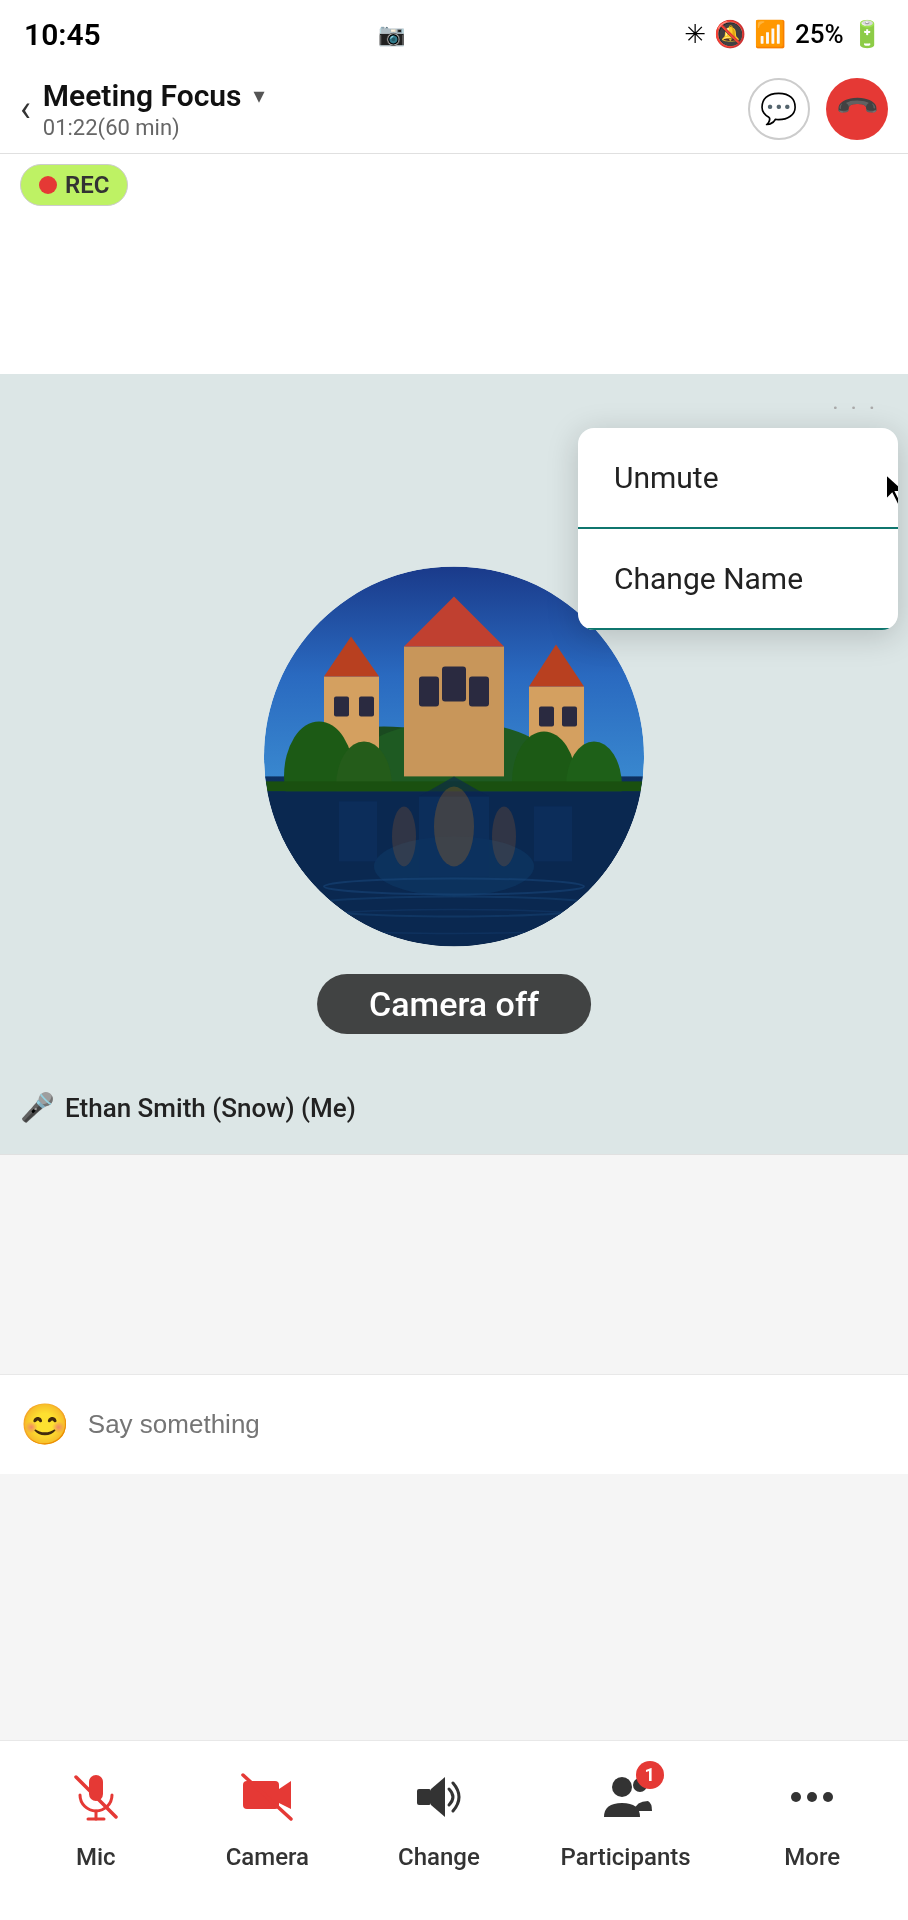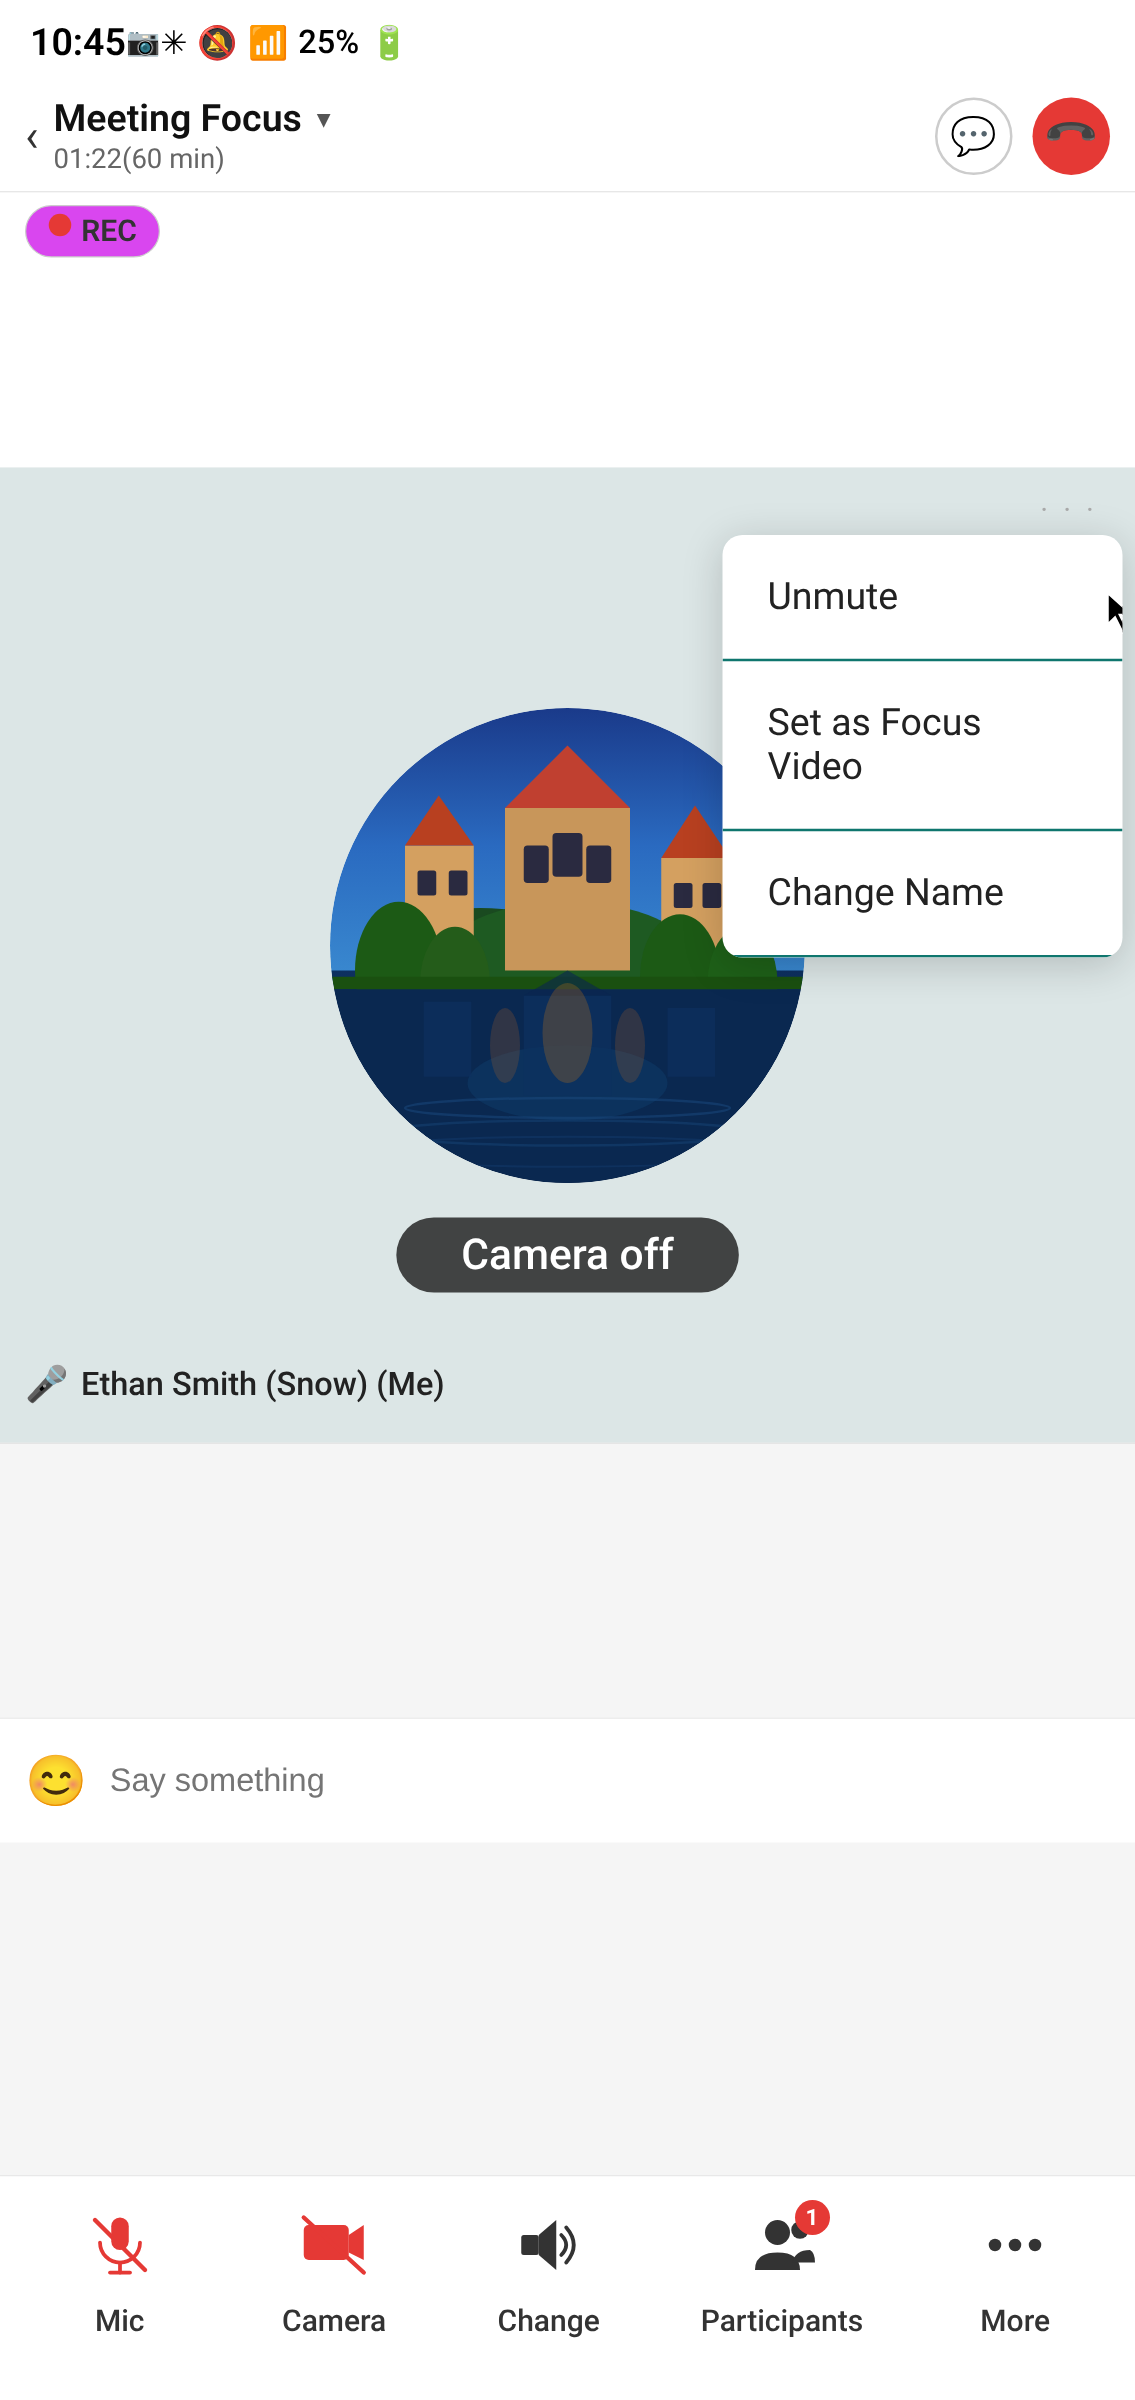"10:45" .status-bar { justify-content: flex-start -> space-between }
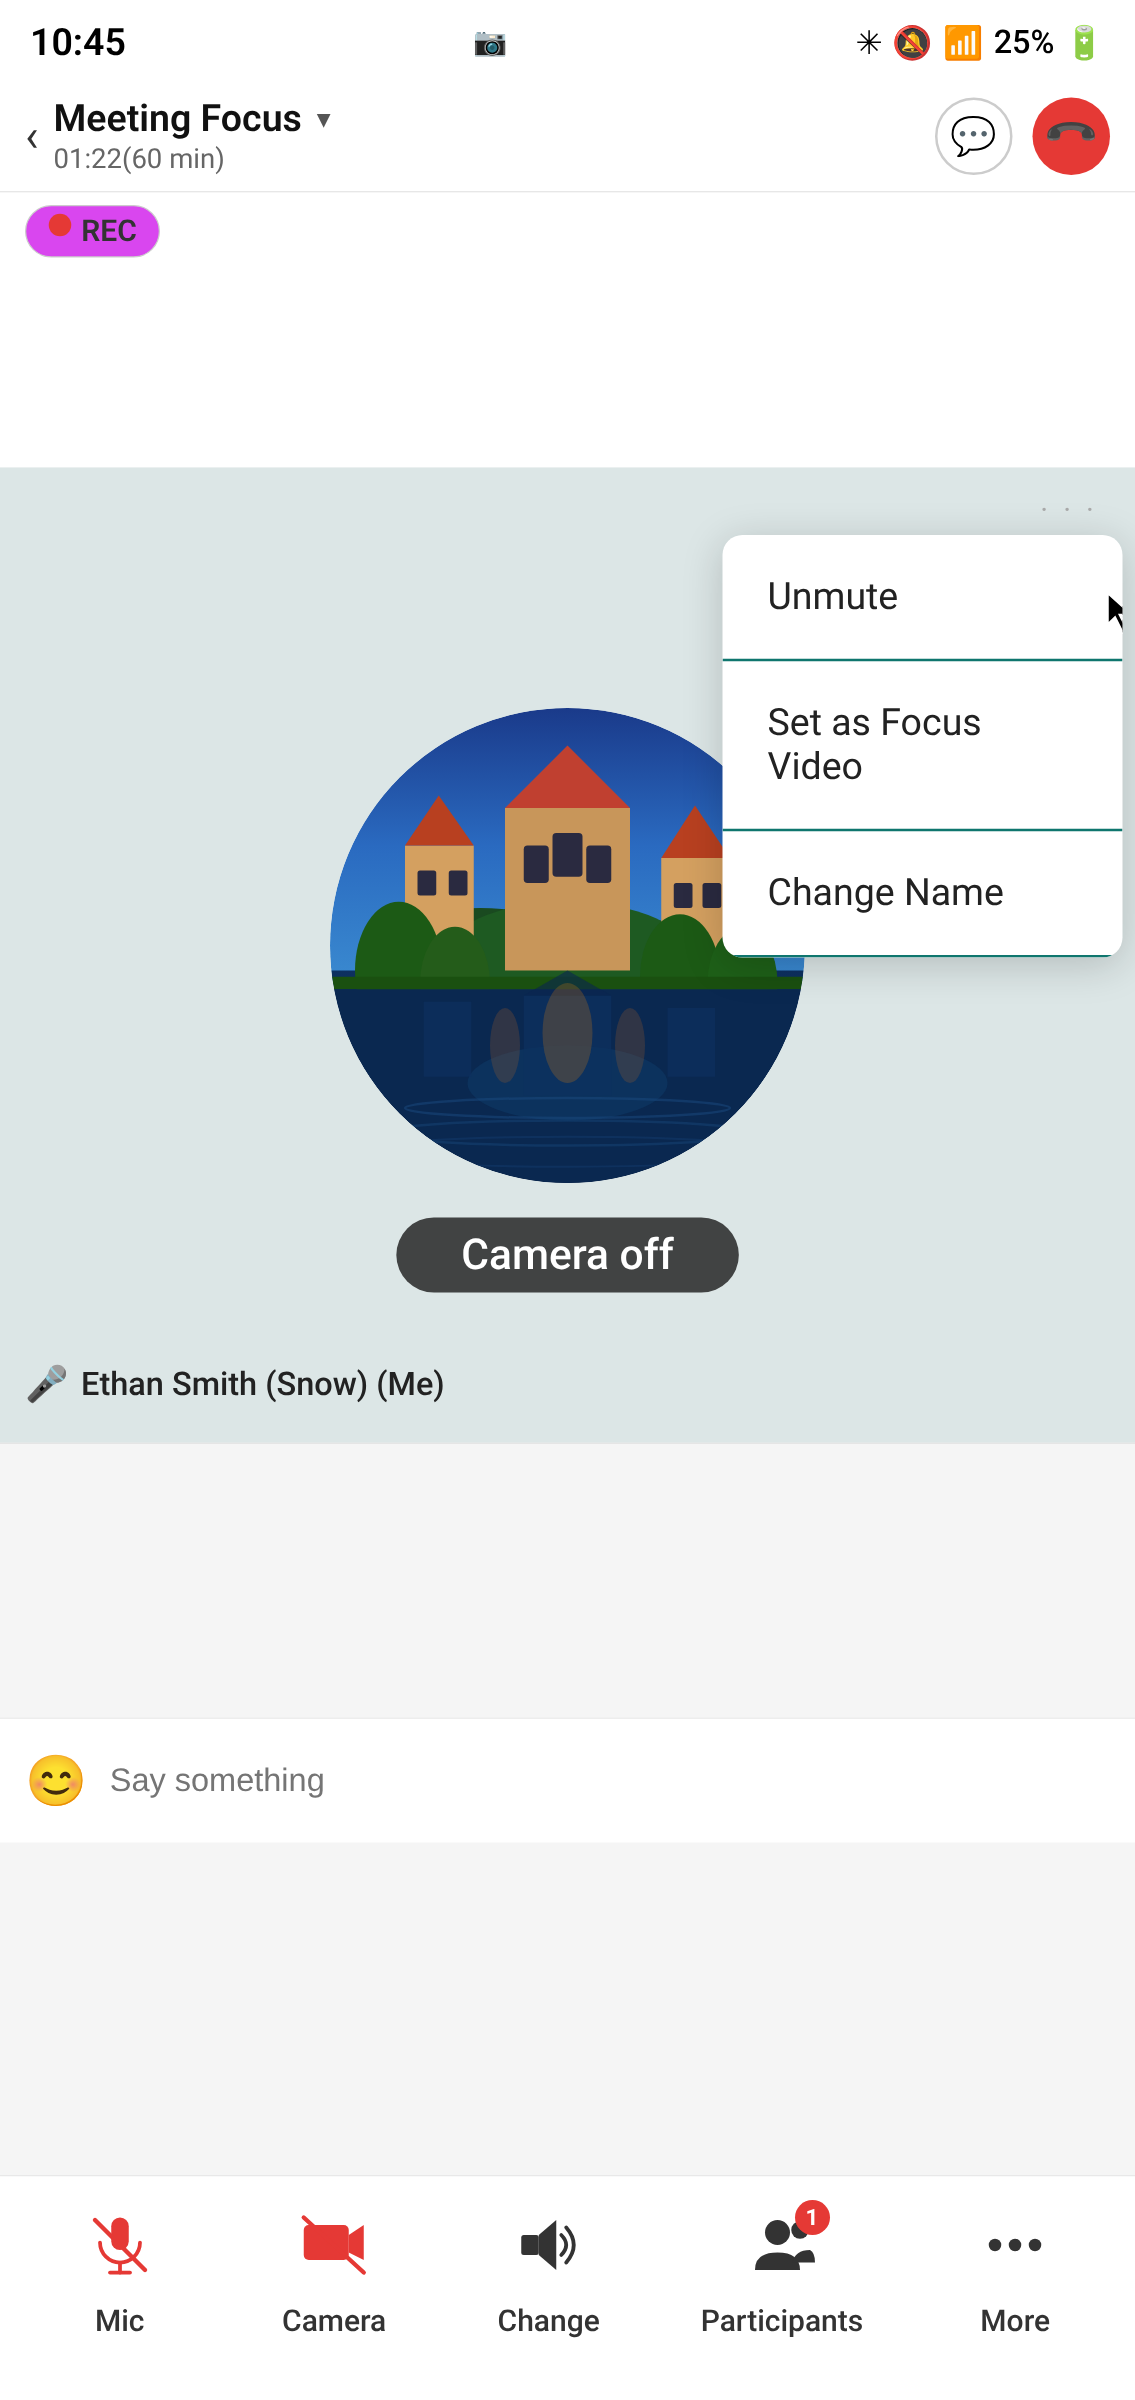"REC" .rec-badge { align-items: flex-start -> center; background: #d946ef -> #bef264 }
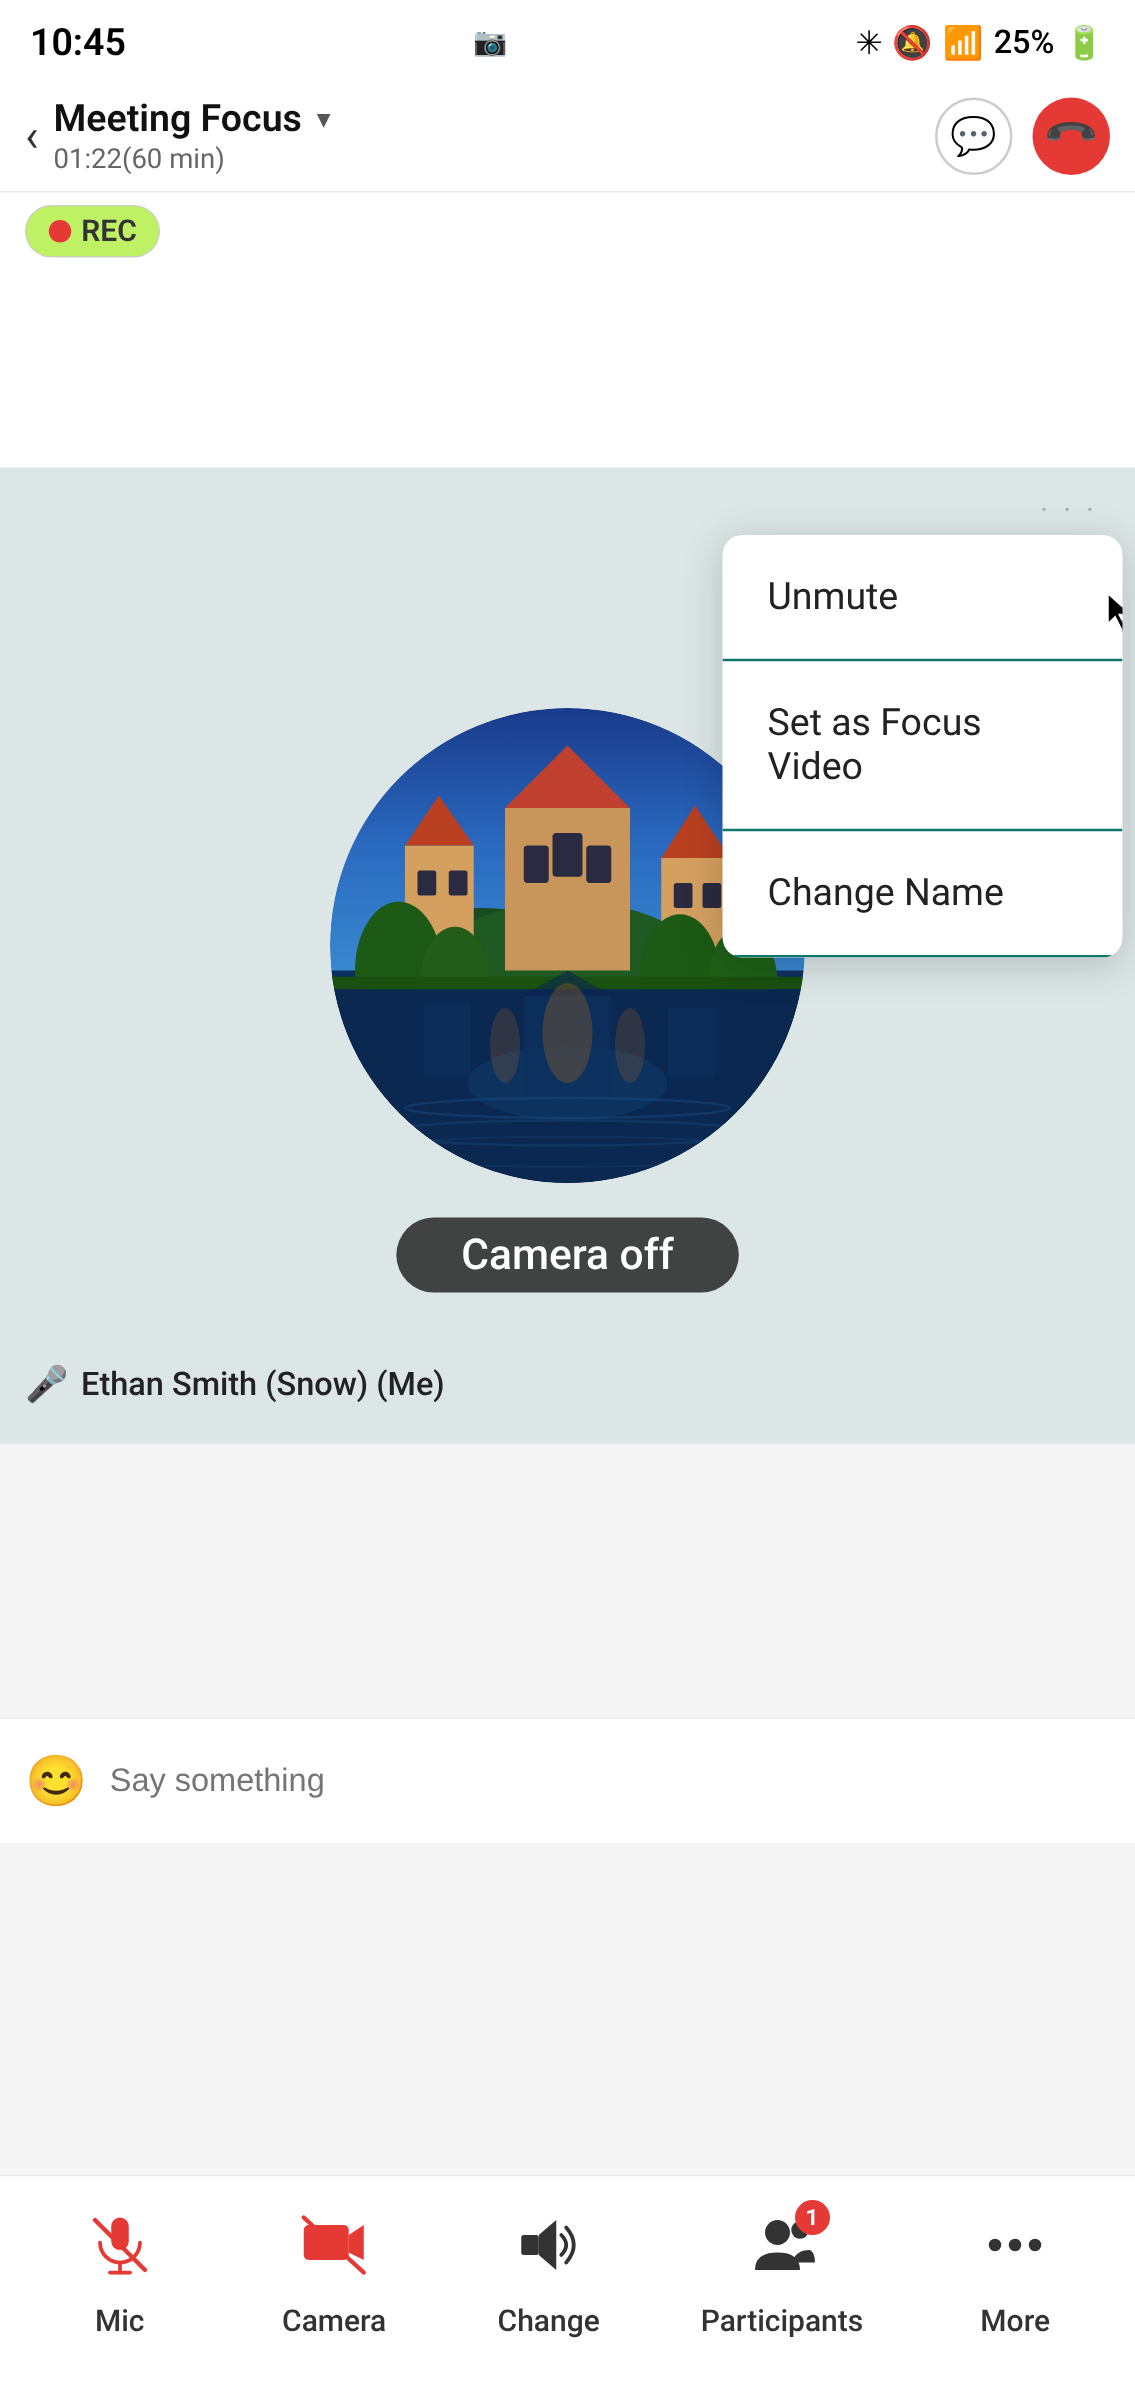"Set as Focus Video" div.context-menu-item { html: <div>Set as Focus Video</div> -> none }
